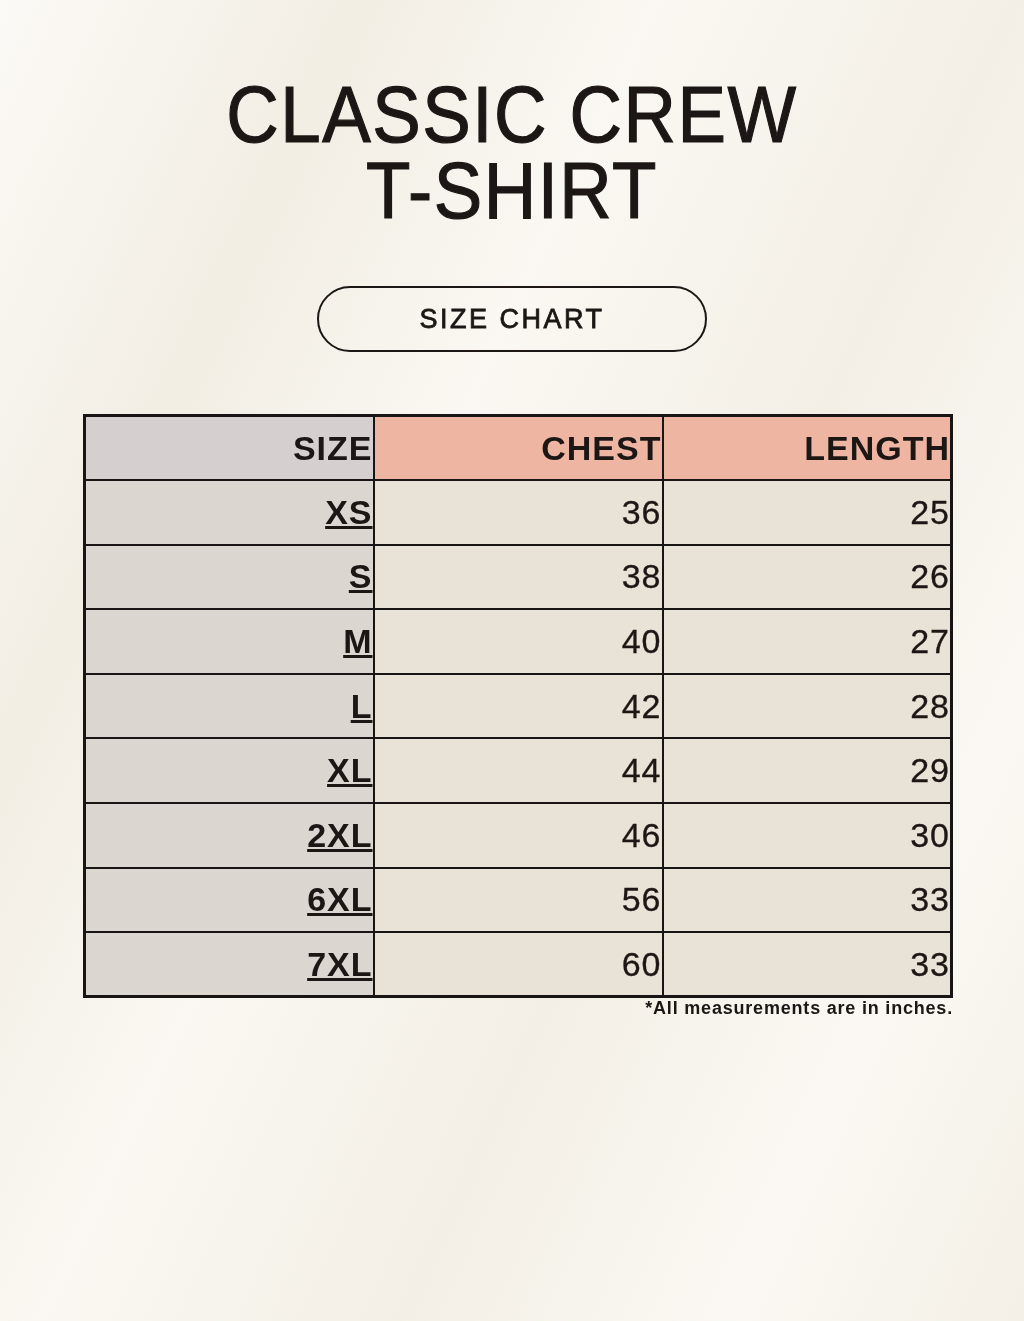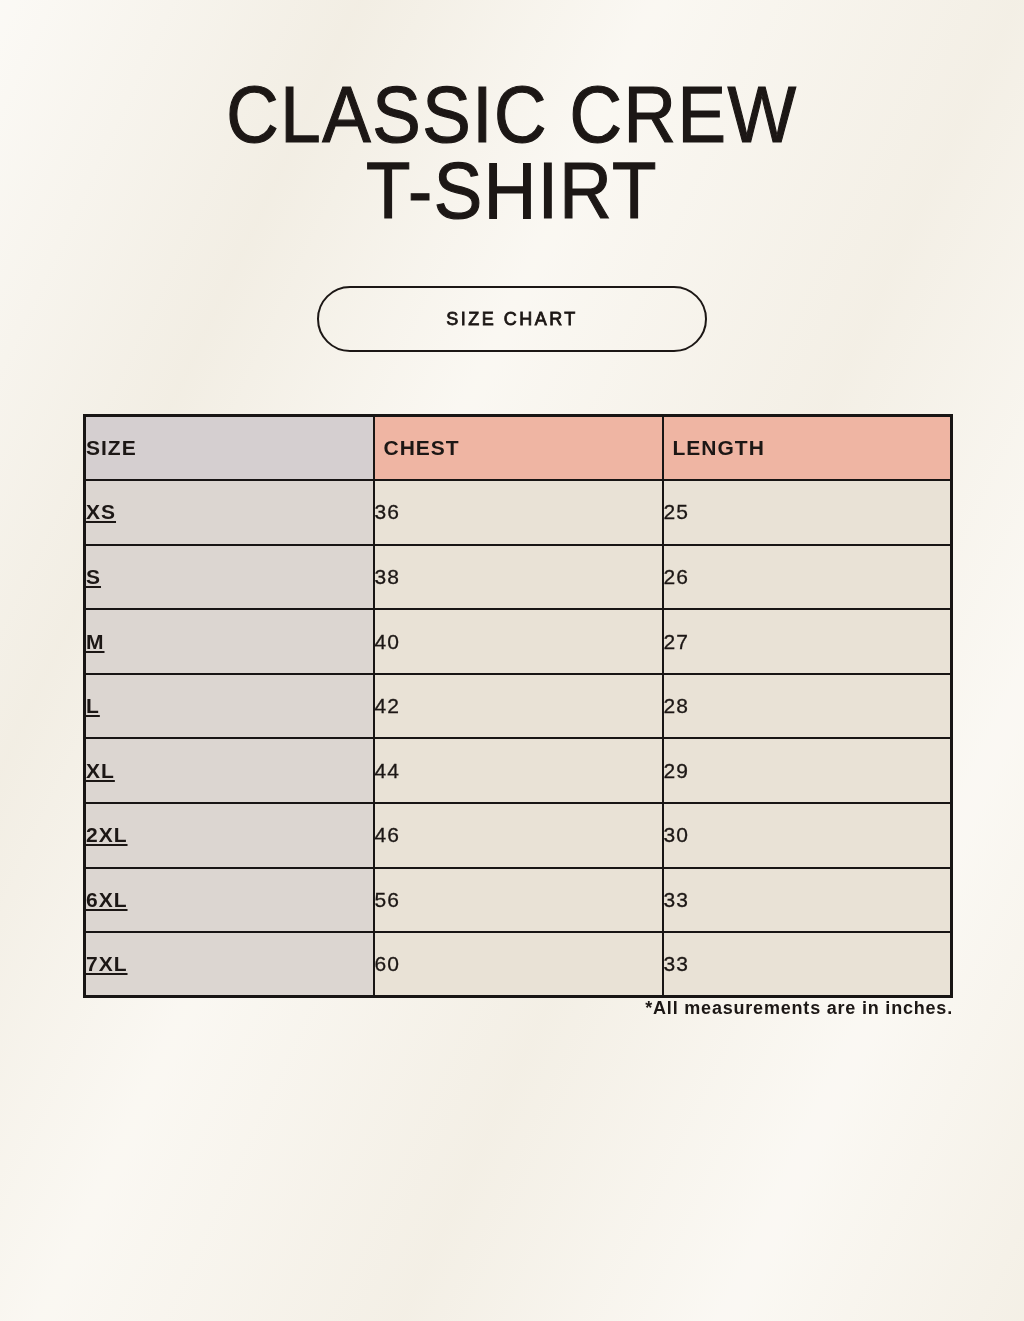"SIZE CHART" .pill span { font-size: 18px -> 27px }
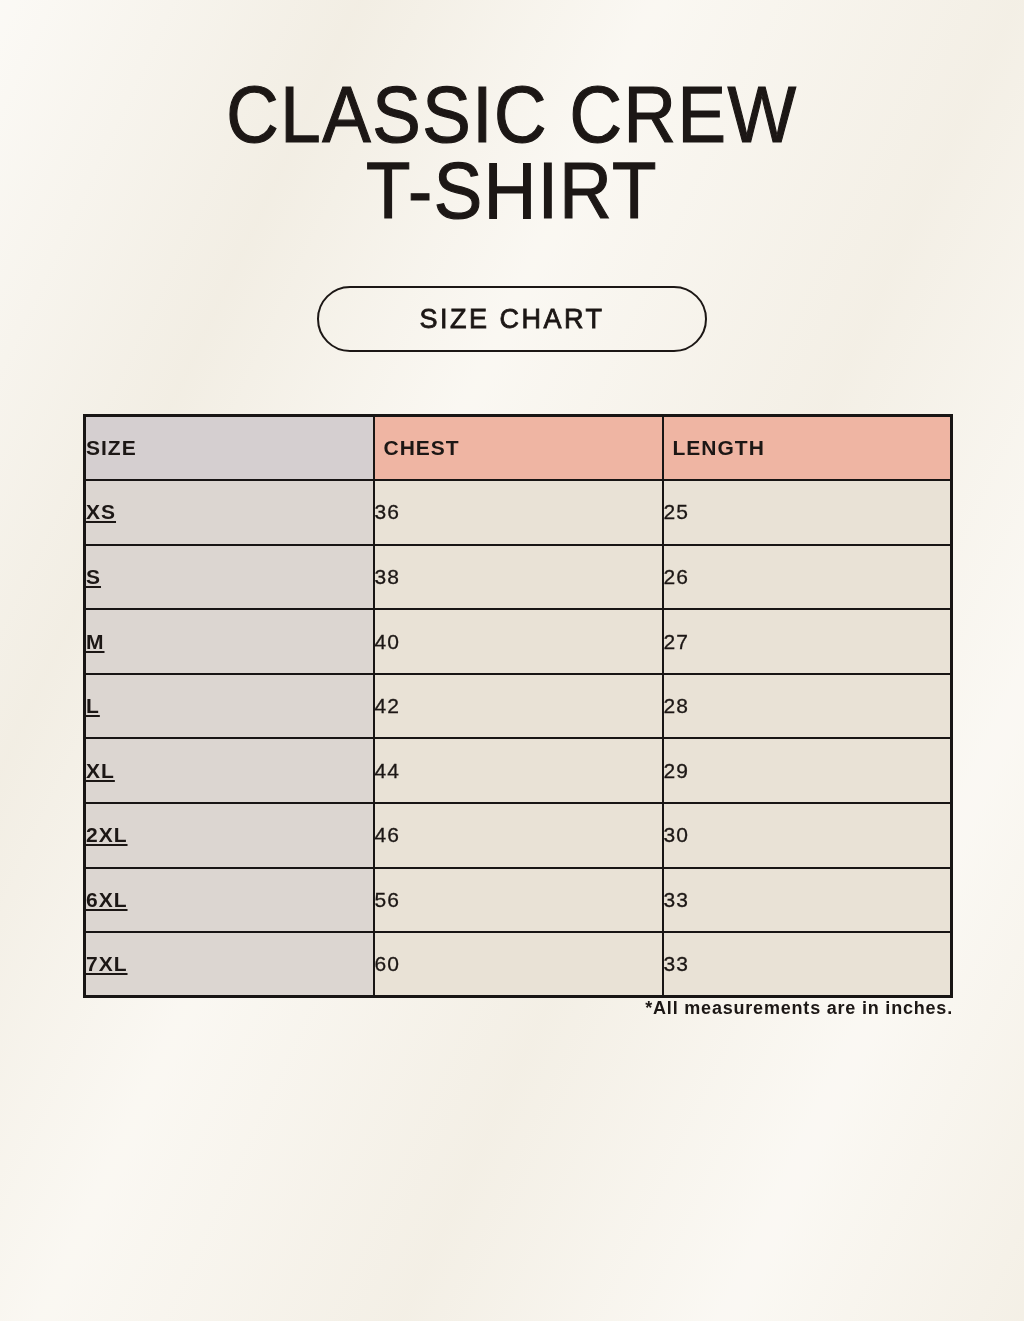"SIZE" table.size-table th, table.size-table td { font-size: 21px -> 34px; text-align: left -> right }
